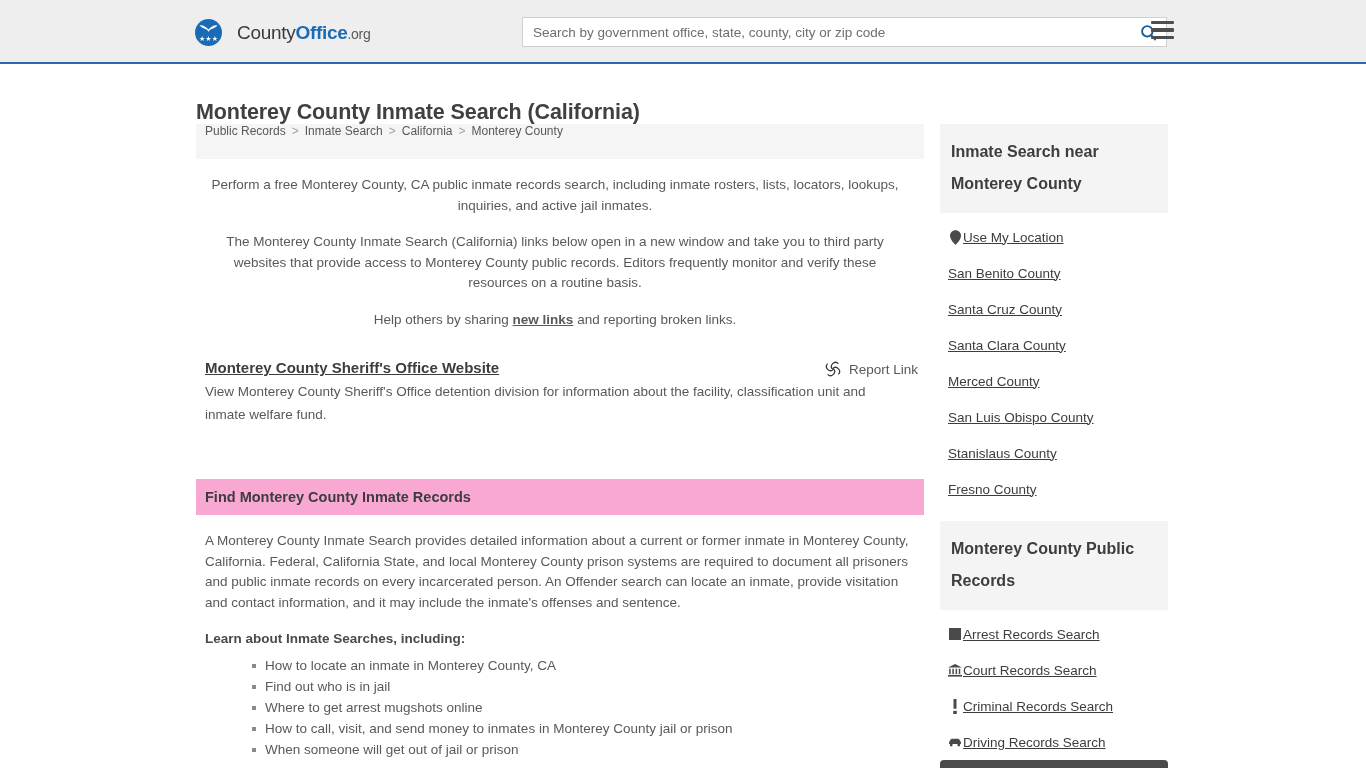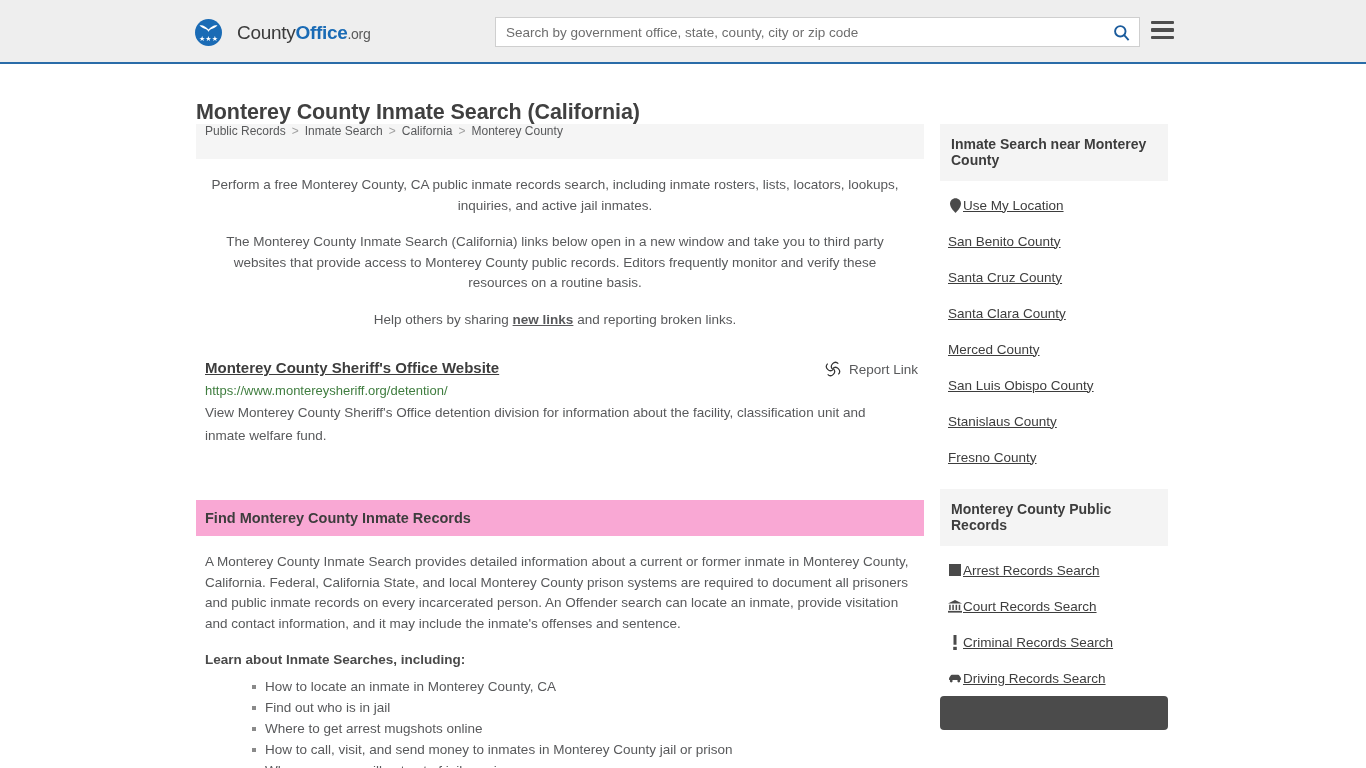"Search by government office, state," .search-wrap { left: 495px -> 522px }
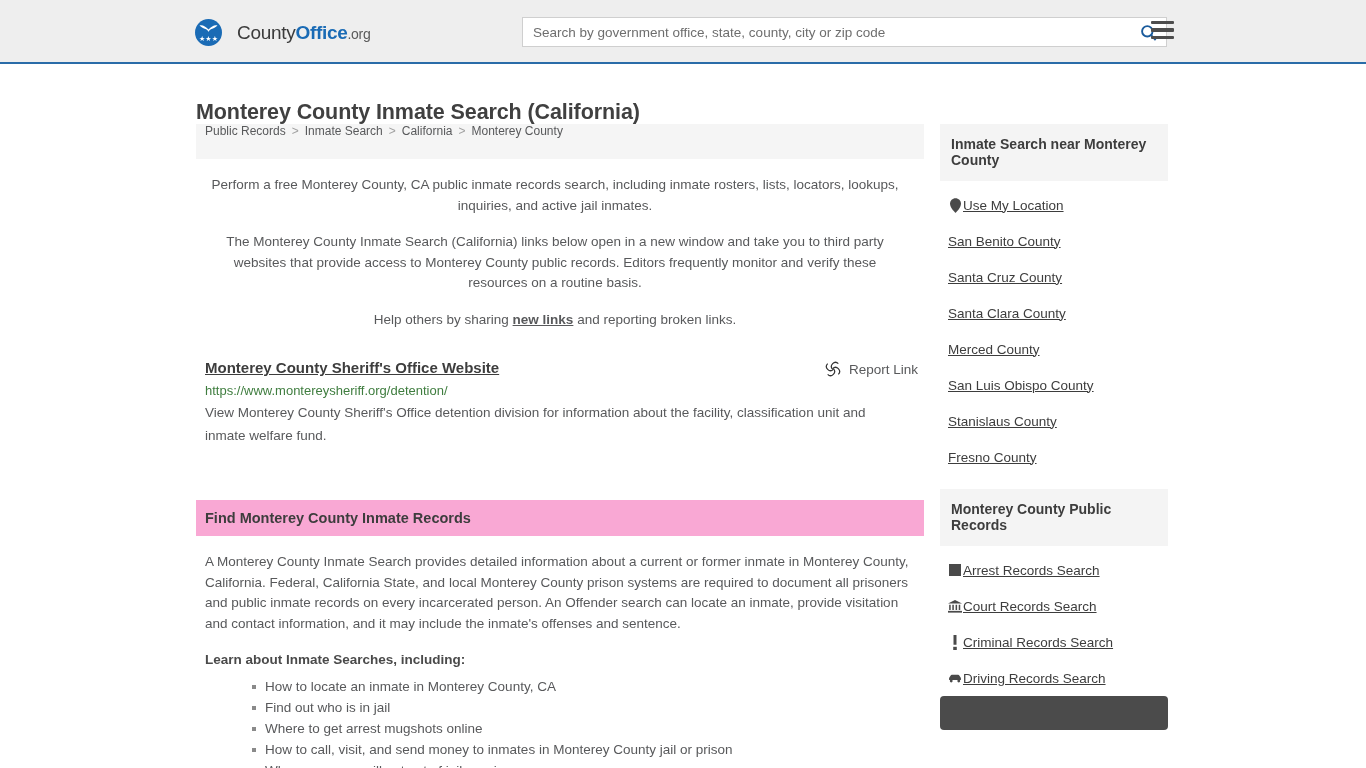"Inmate Search near Monterey County" .side-head { font-size: 14px -> 16px; line-height: 16px -> 32px }
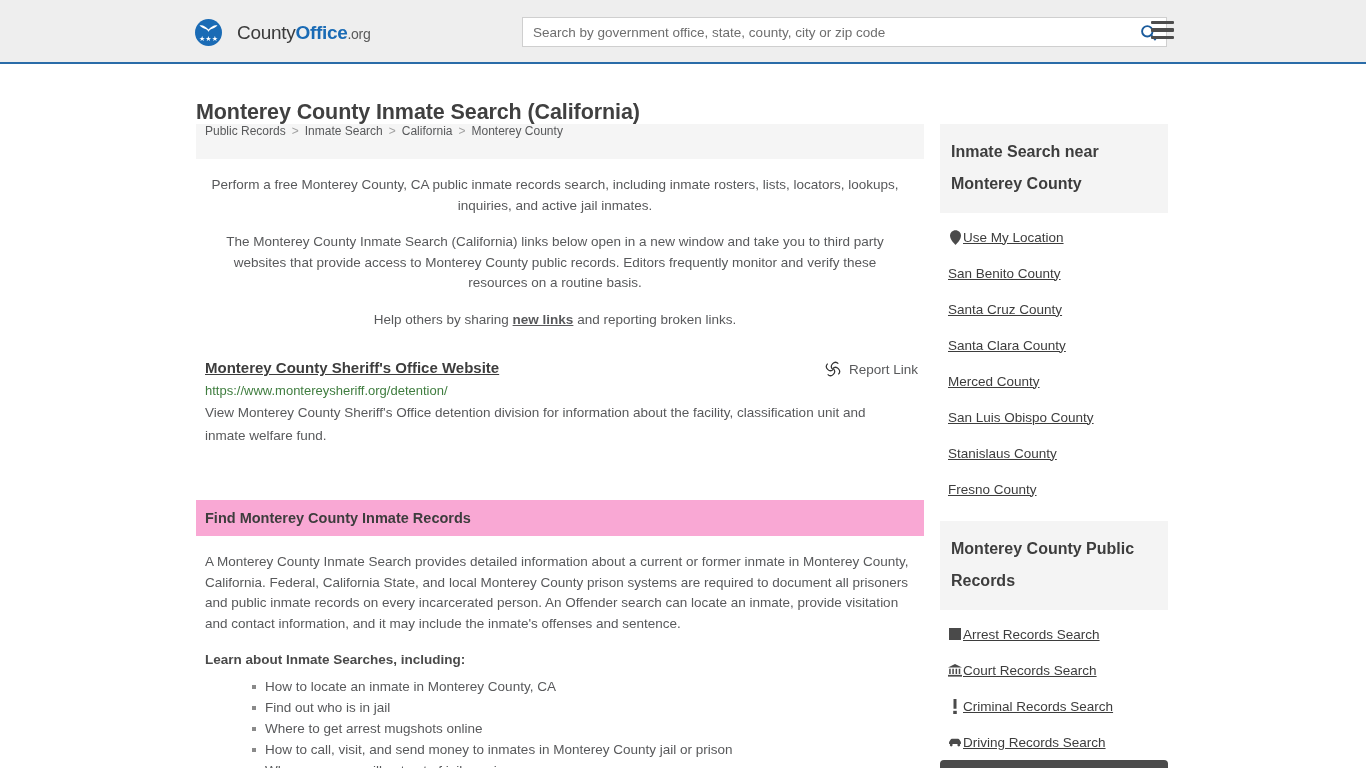"https://www.montereysheriff.org/detentio" div.listing-url { html: <div>https://www.montereysheriff.org/detention/</div> -> none }
